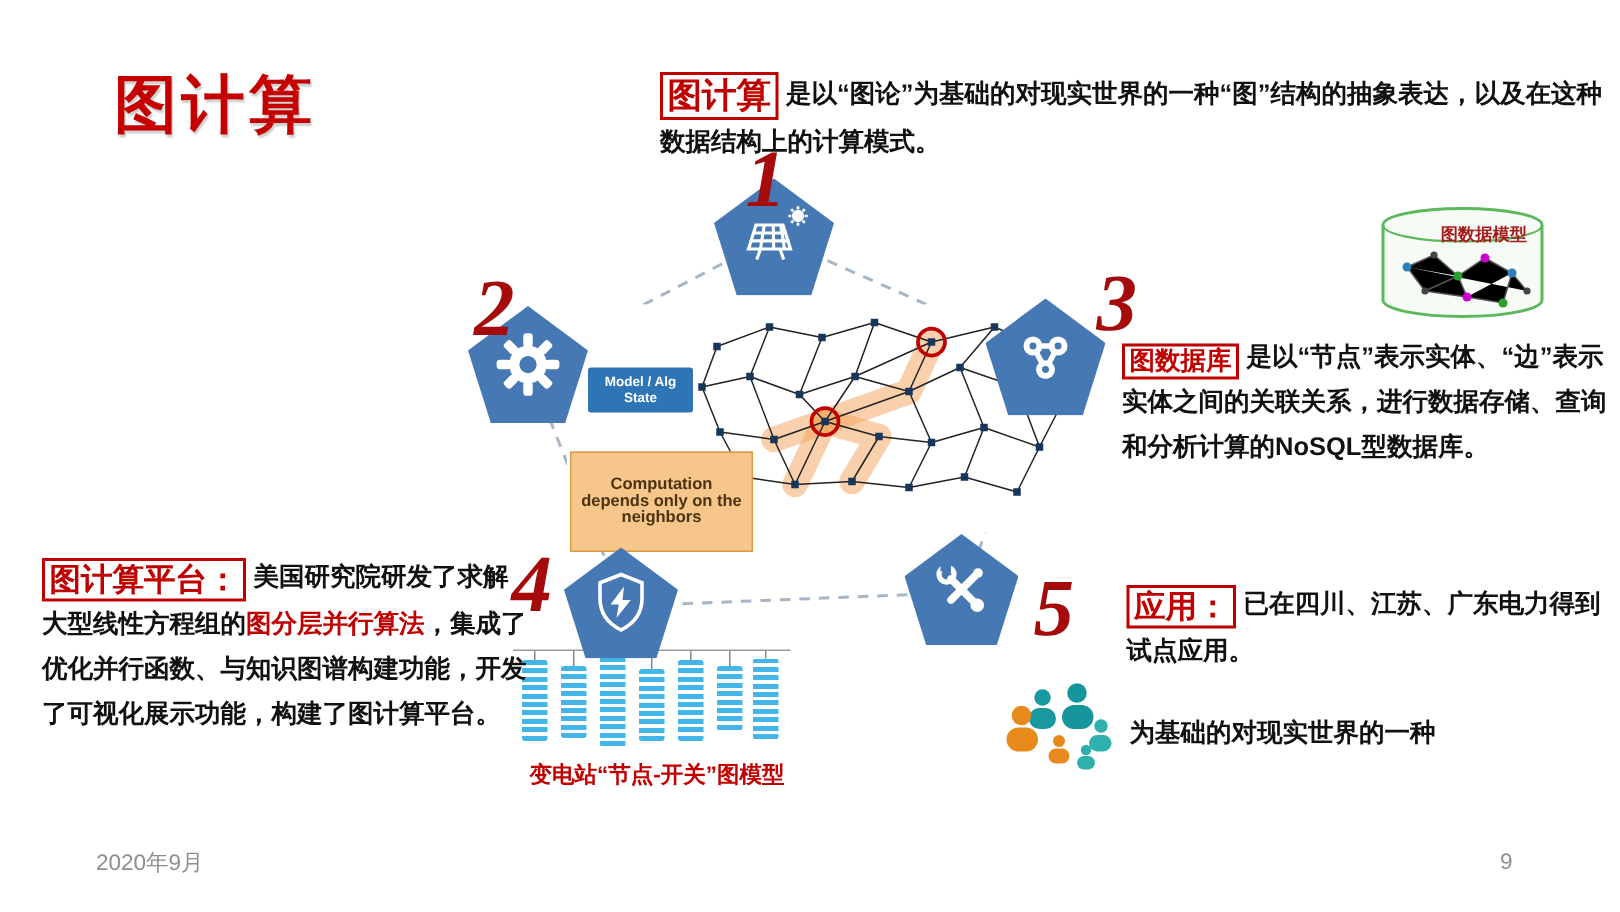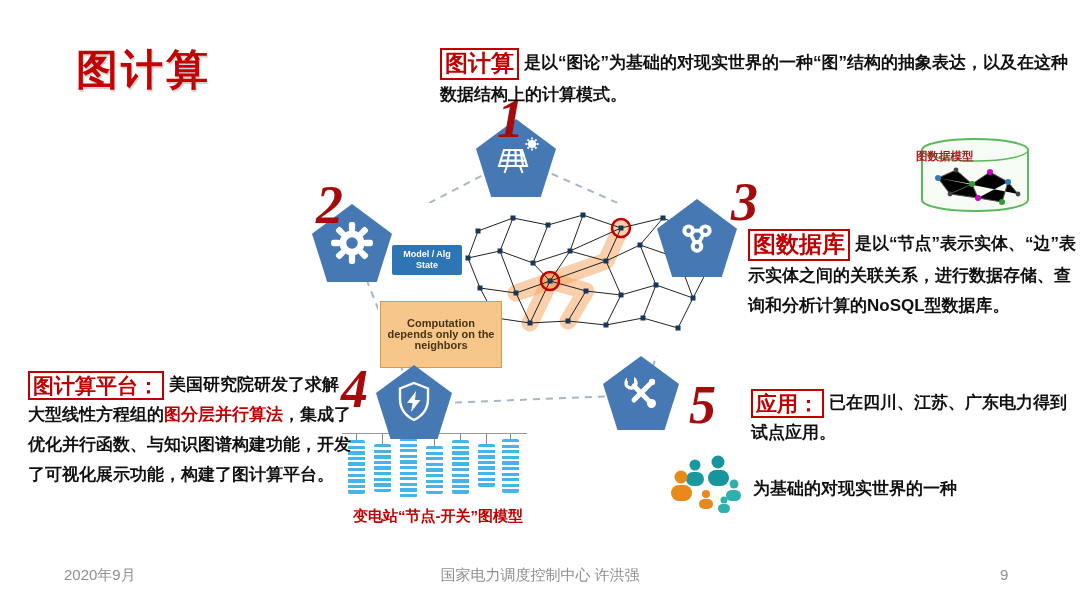"图数据模型" .cyl-label { right: 4px -> 16px; text-align: left -> right }
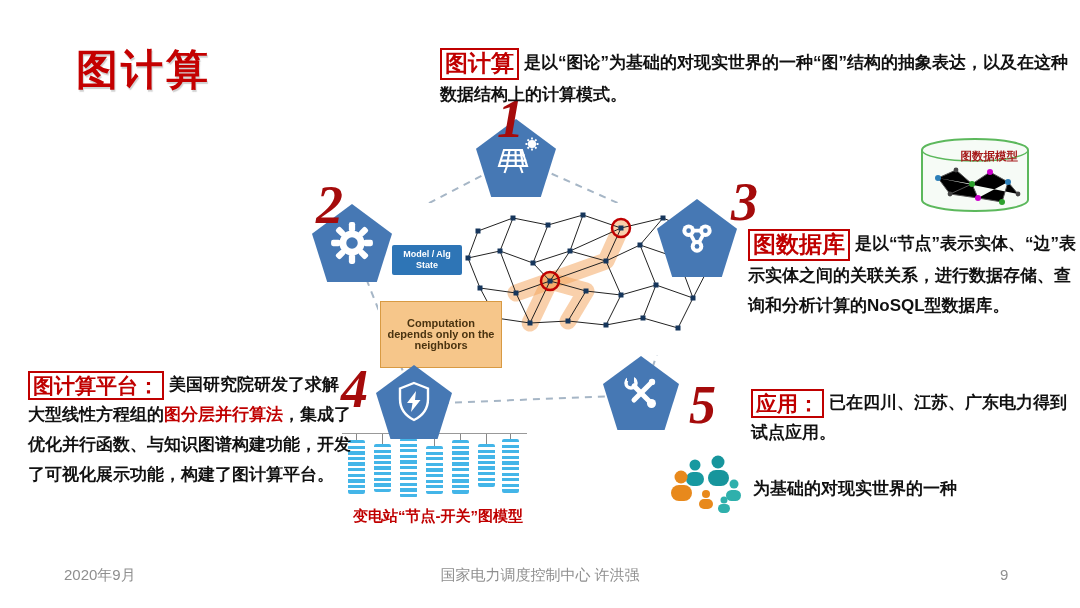"图数据库" .blk-database .term-box { font-size: 23px -> 17px }
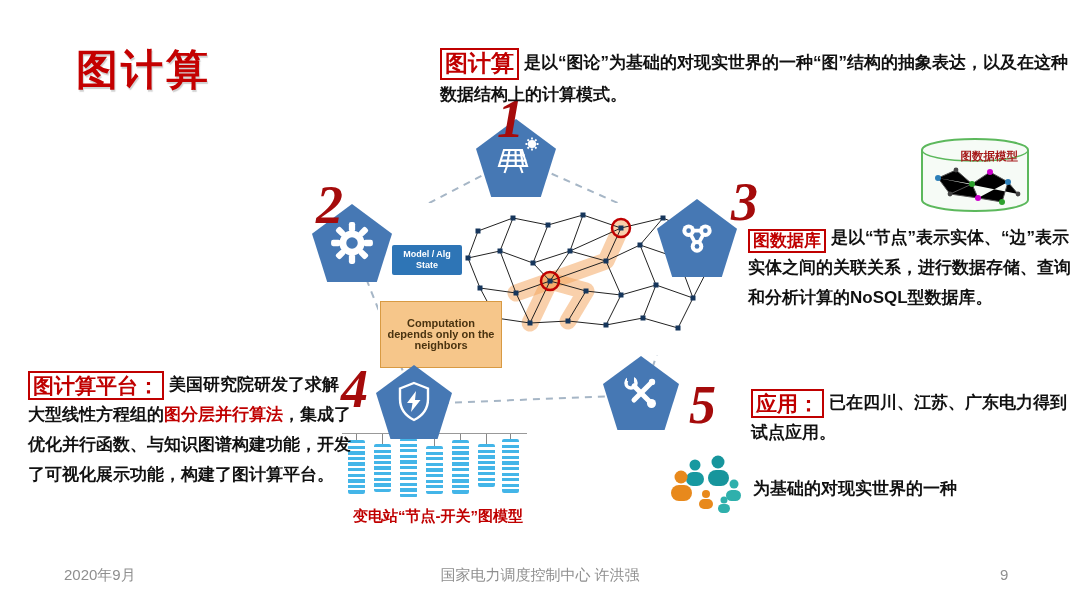"国家电力调度控制中心 许洪强" div.footer { html: <div>国家电力调度控制中心 许洪强</div> -> none }
